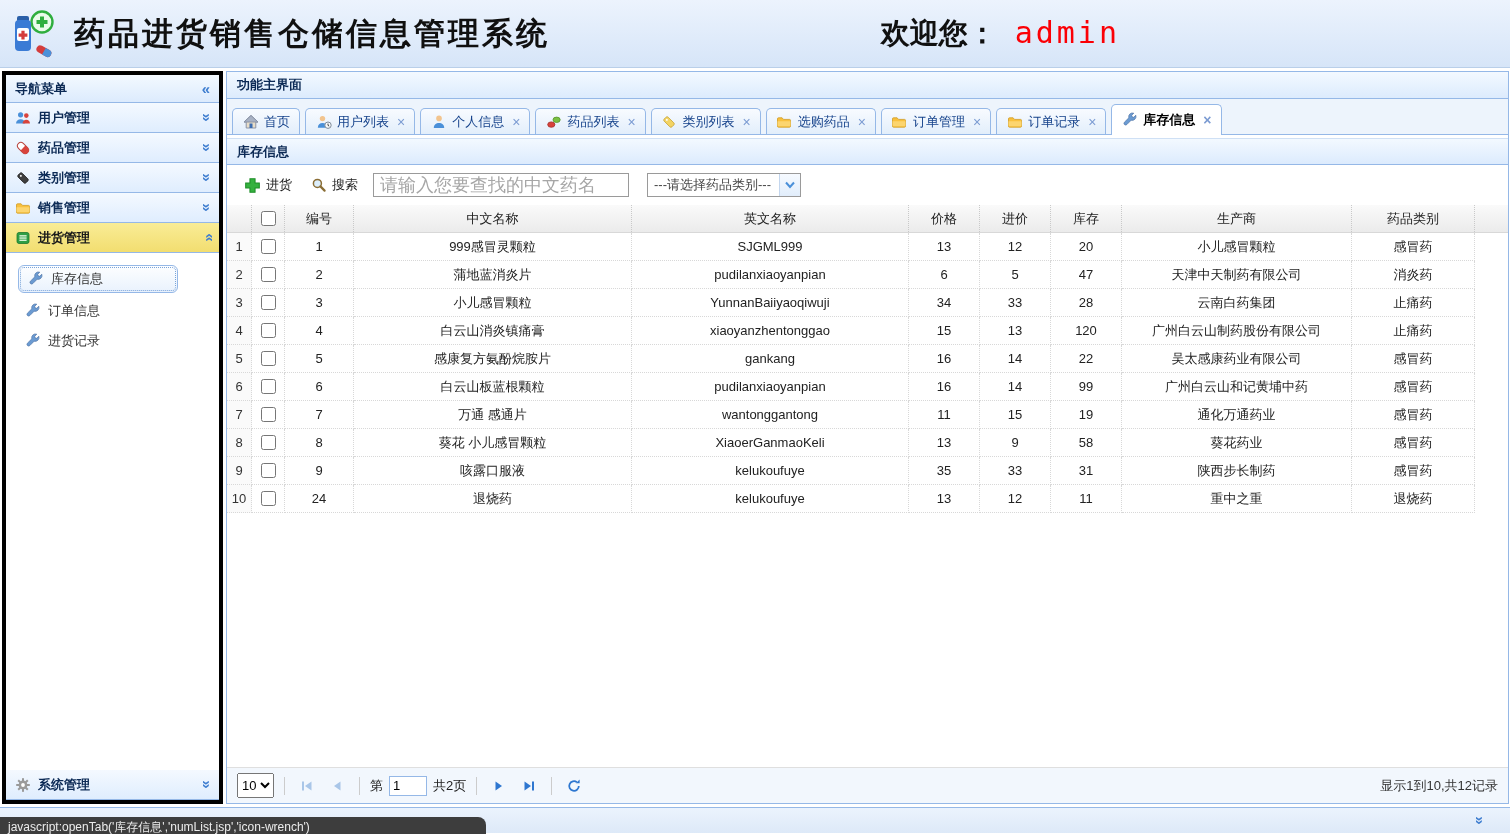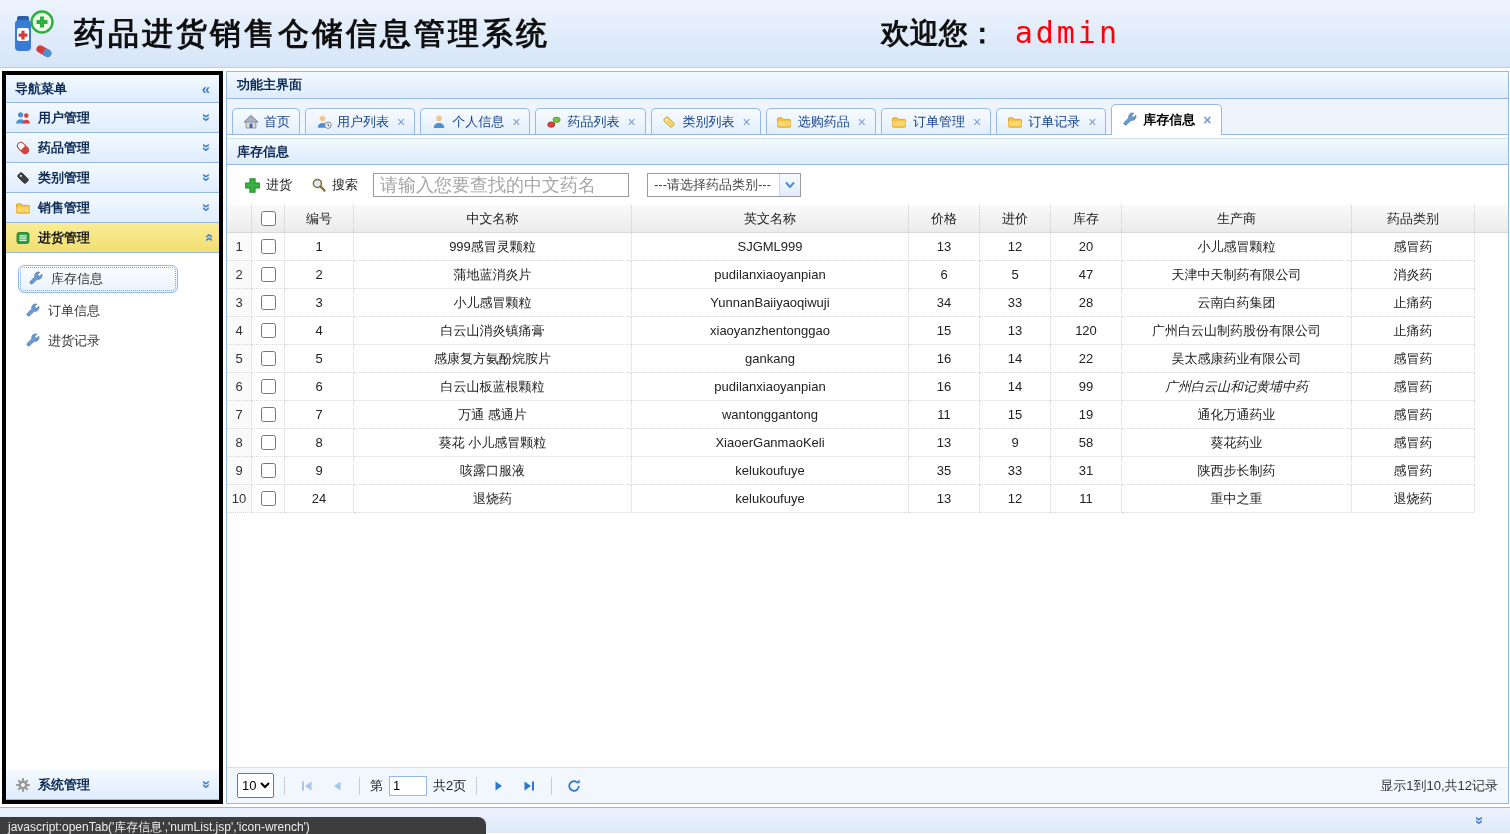"广州白云山和记黄埔中药" div.dcell { font-style: italic -> none }
